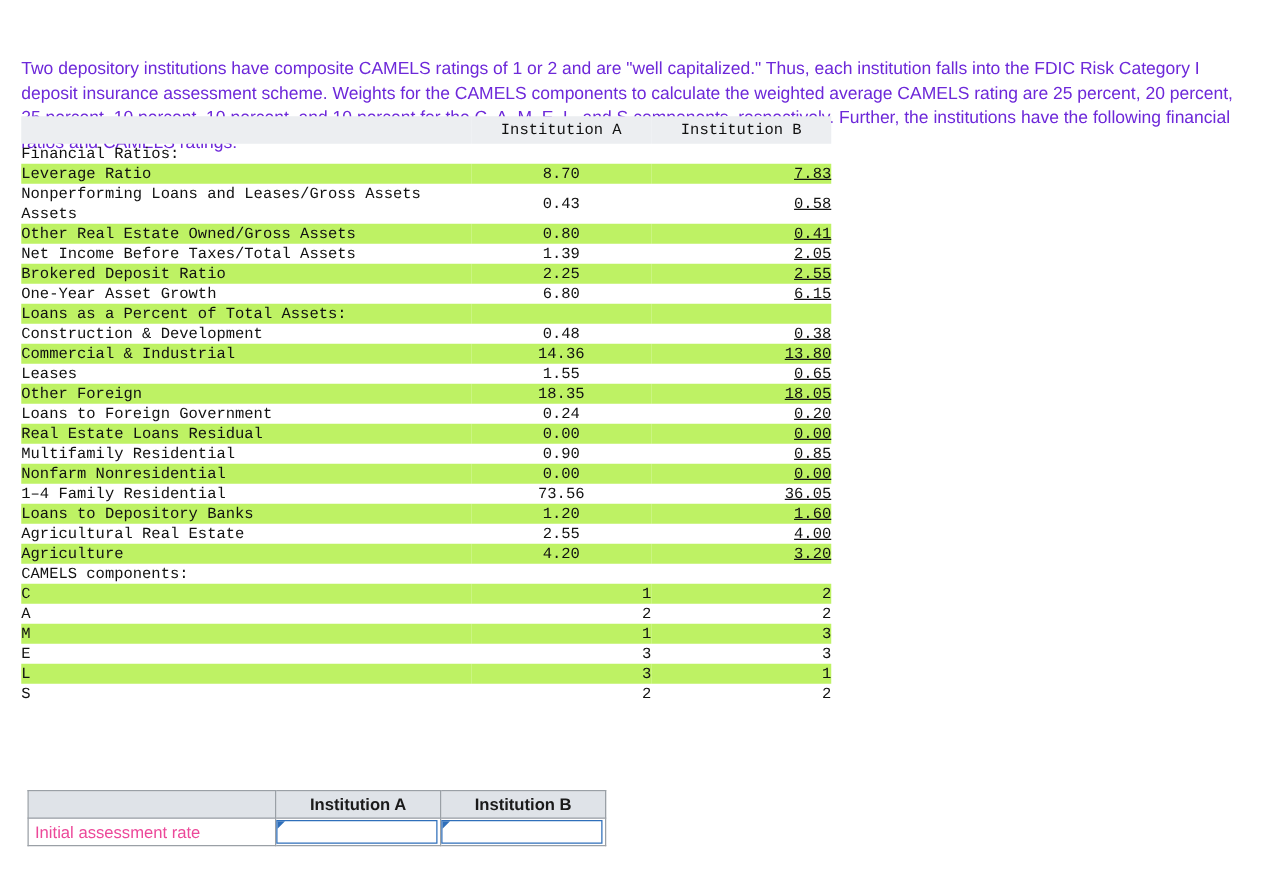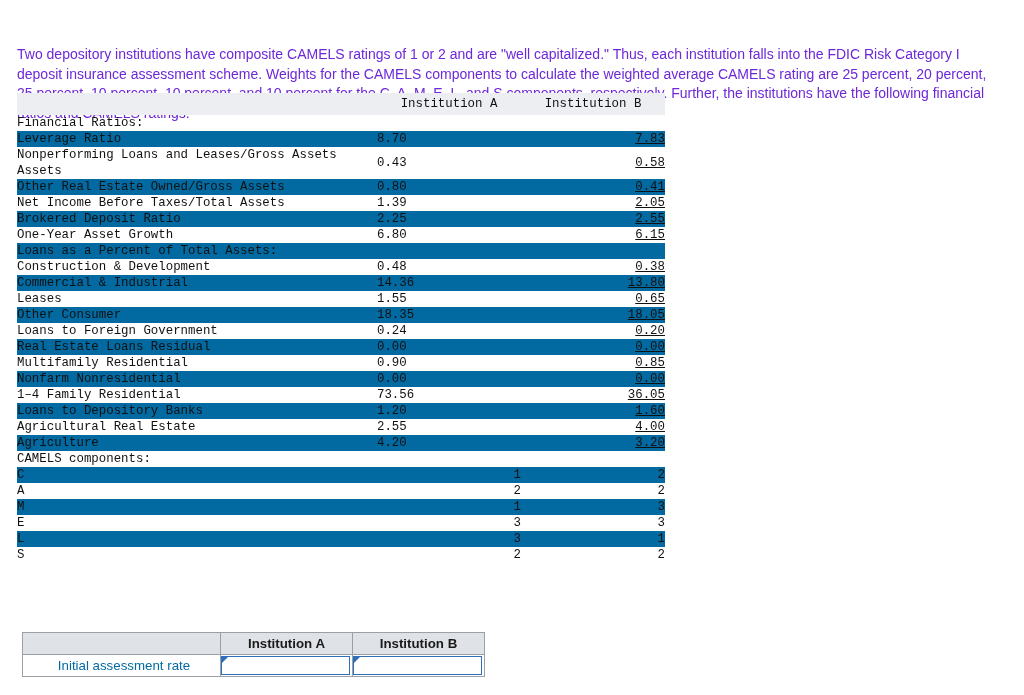"Leverage Ratio" .data-table tr.band { background: #0369a1 -> #bef264 }
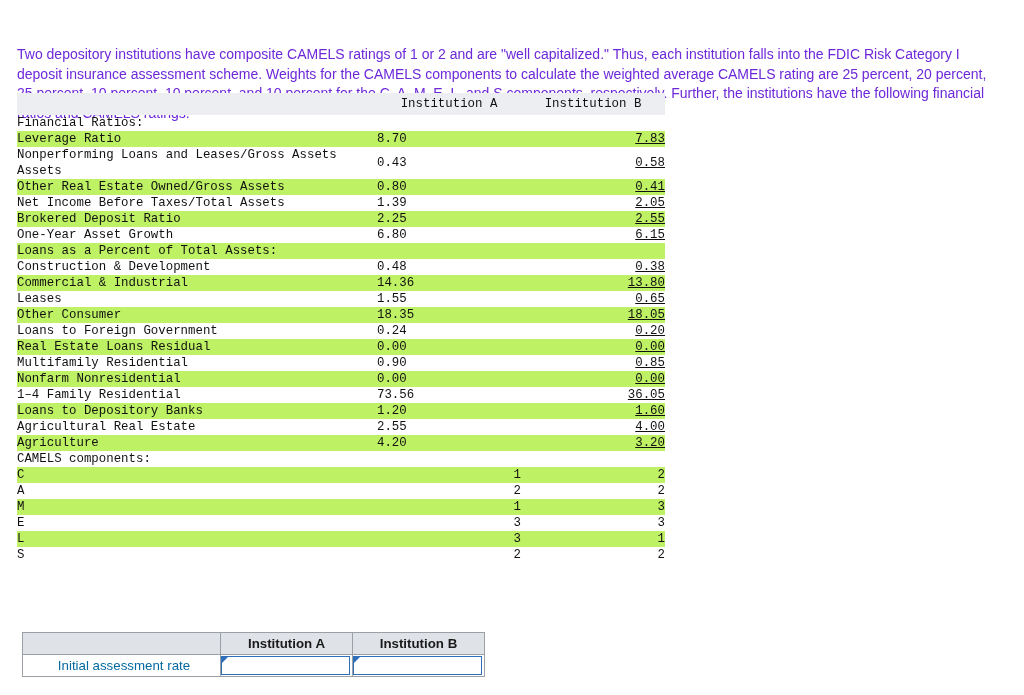"8.70" .num-a { text-align: left -> center }
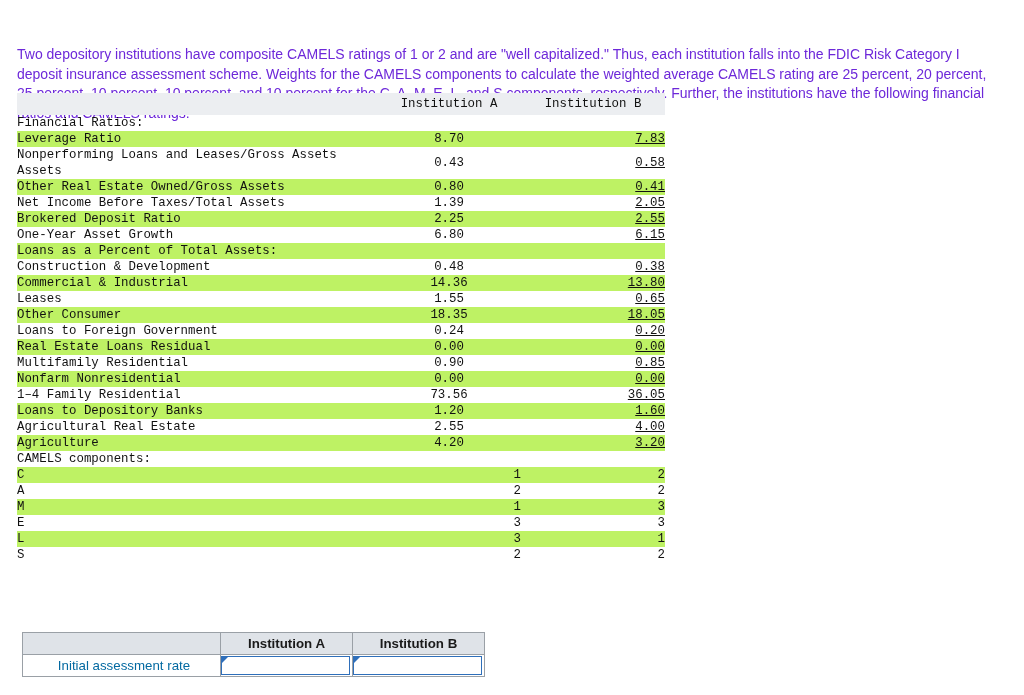"Other Consumer" td.lbl-1 { text: Consumer -> Foreign }
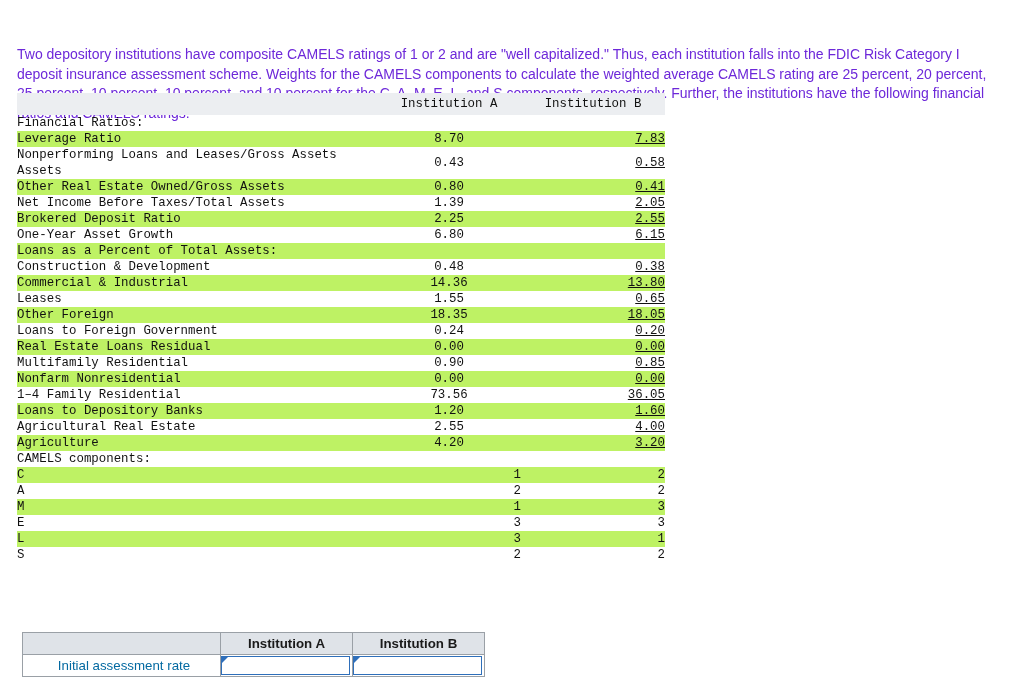"Initial assessment rate" .answer-table td.rowlabel { color: #0369a1 -> #ec4899; text-align: center -> none }
